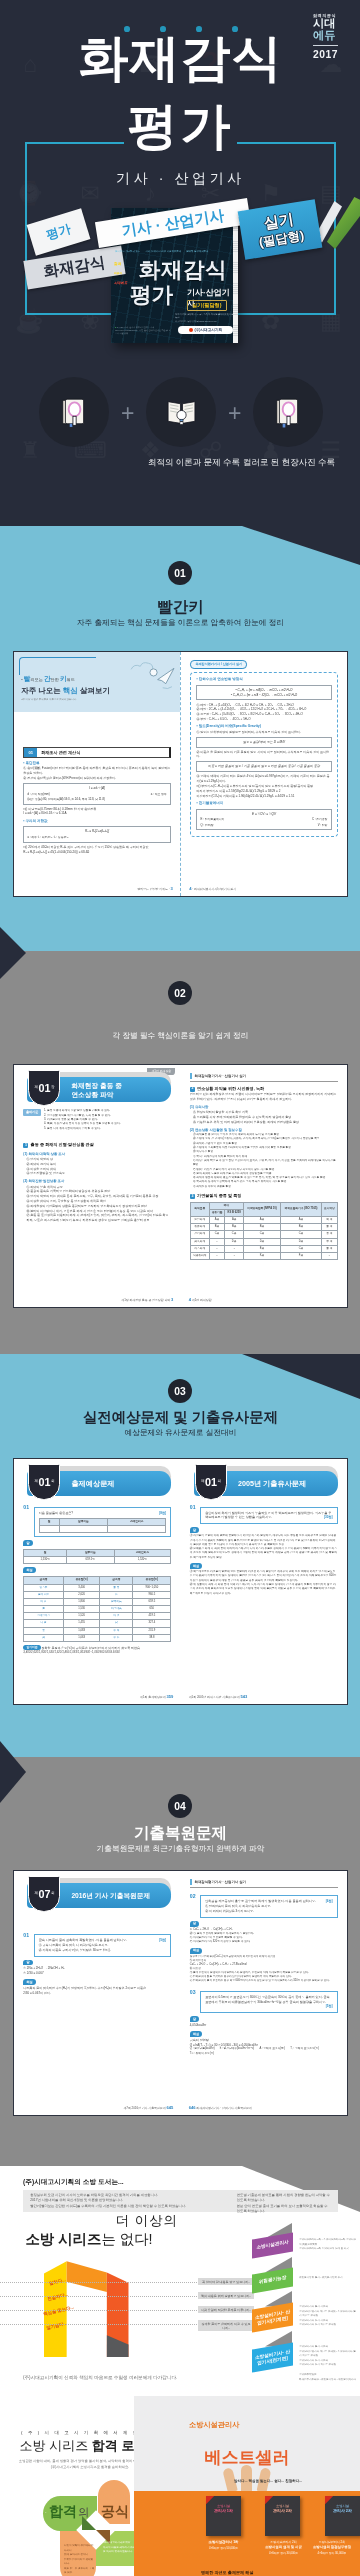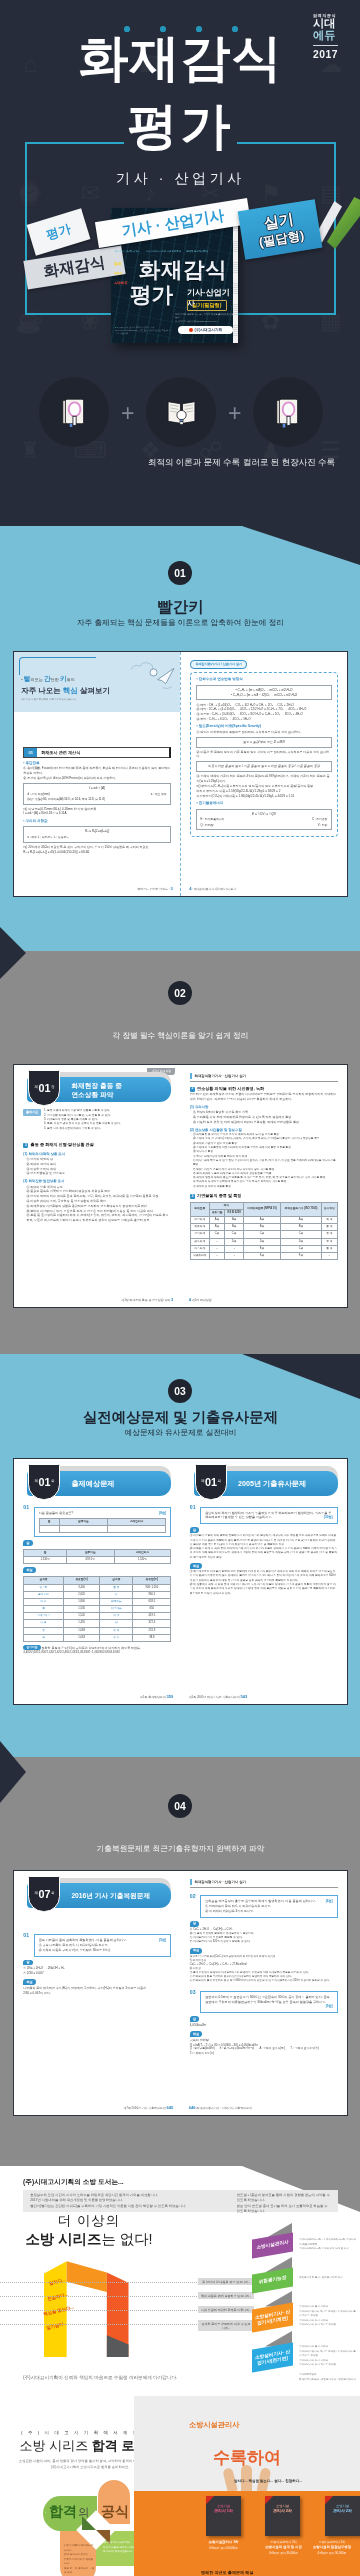"기출복원문제" div.abs { html: none -> <div>기출복원문제</div> }
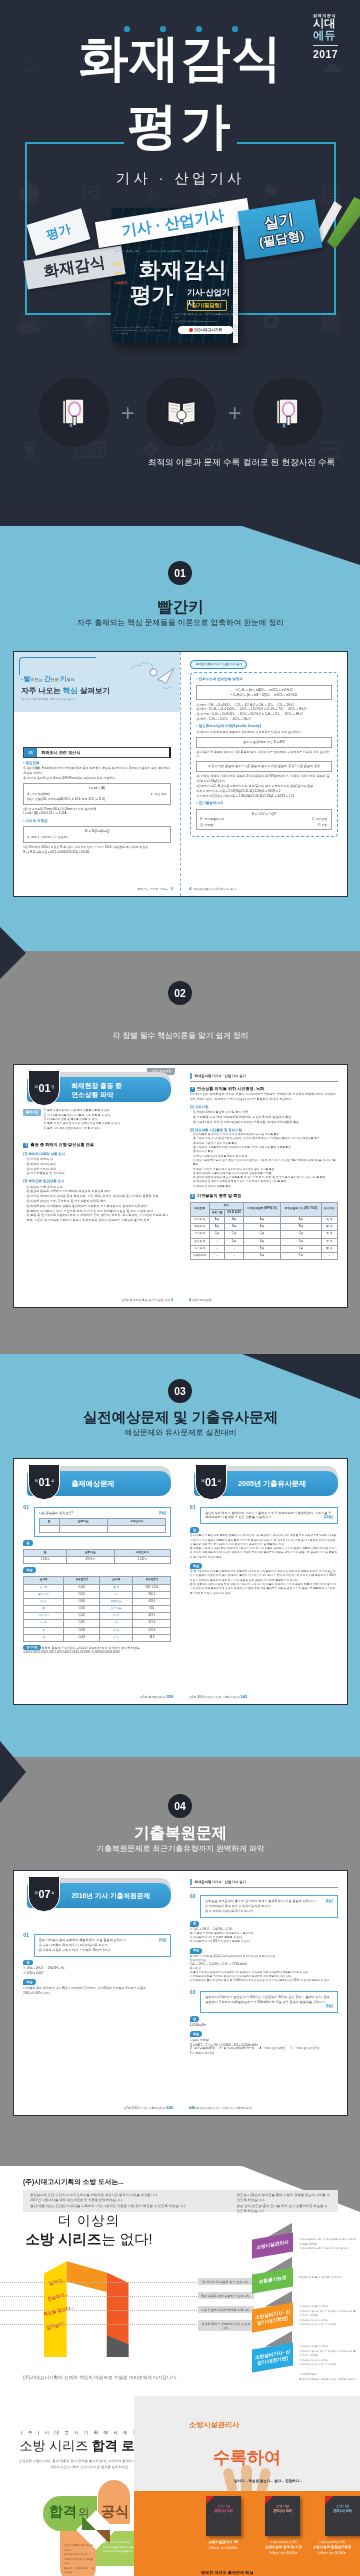"더 이상의" .nm-h1 { text-align: center -> right }
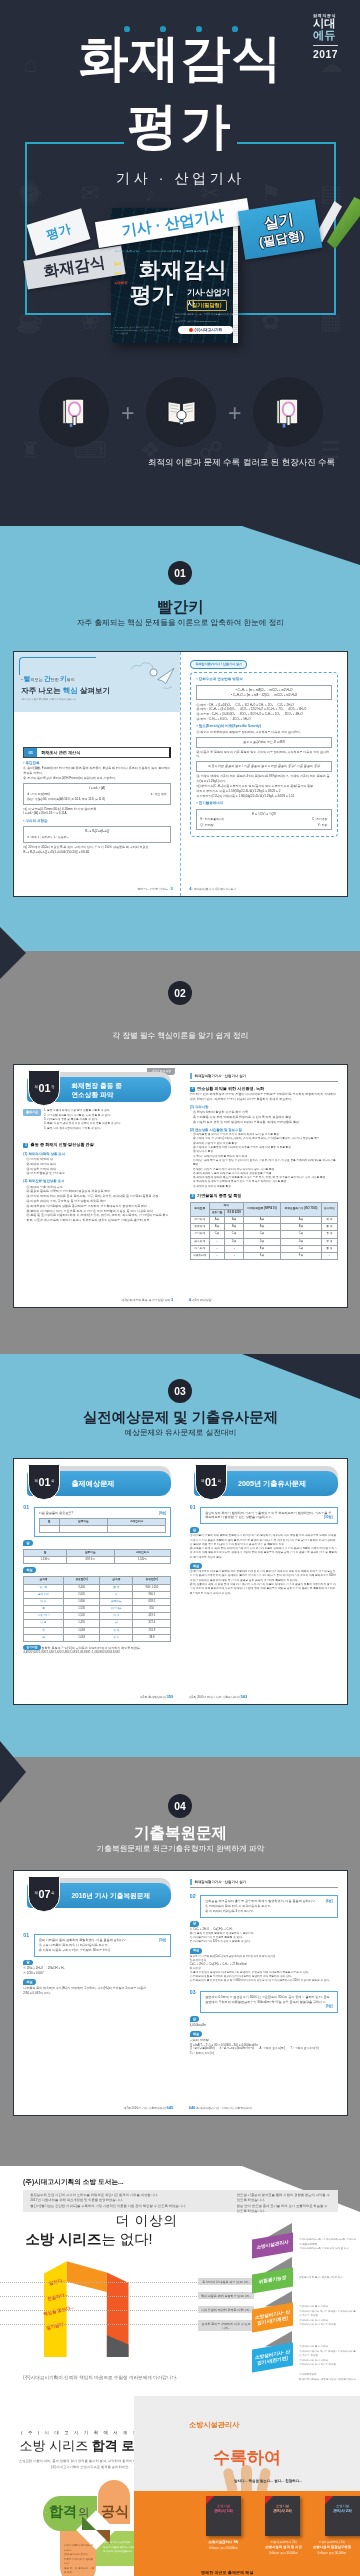"수록하여" div.abs { text: 수록하여 -> 베스트셀러 }
